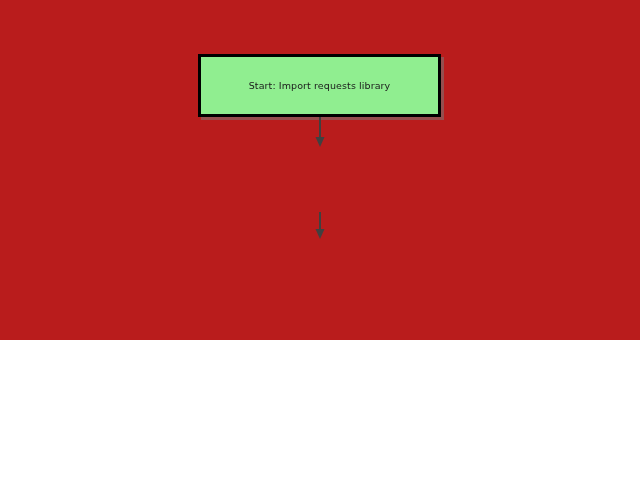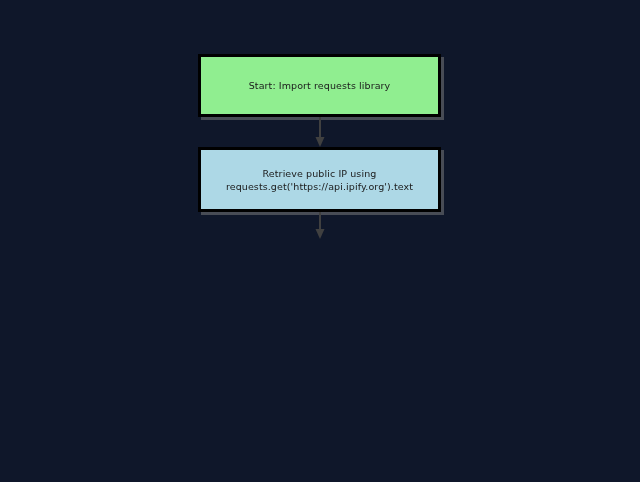"Start: Import requests library" #canvas { background: #0f172a -> #b91c1c; height: 482px -> 340px }
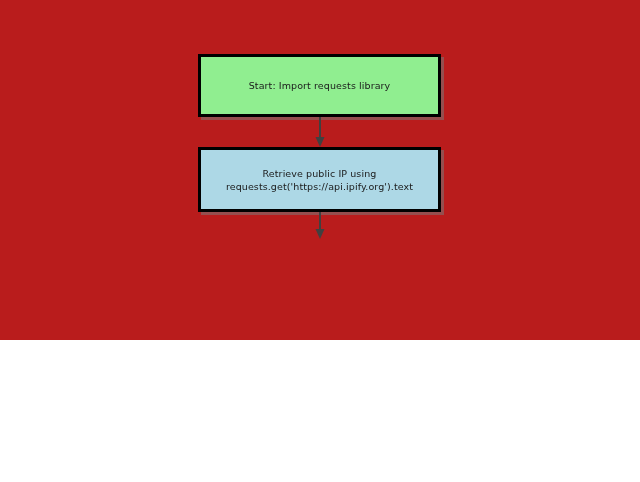"Retrieve public IP using" div.node { html: <div> <span>Retrieve public IP using requests.get('https://api.ipify.org').text</span> </div> -> none }
